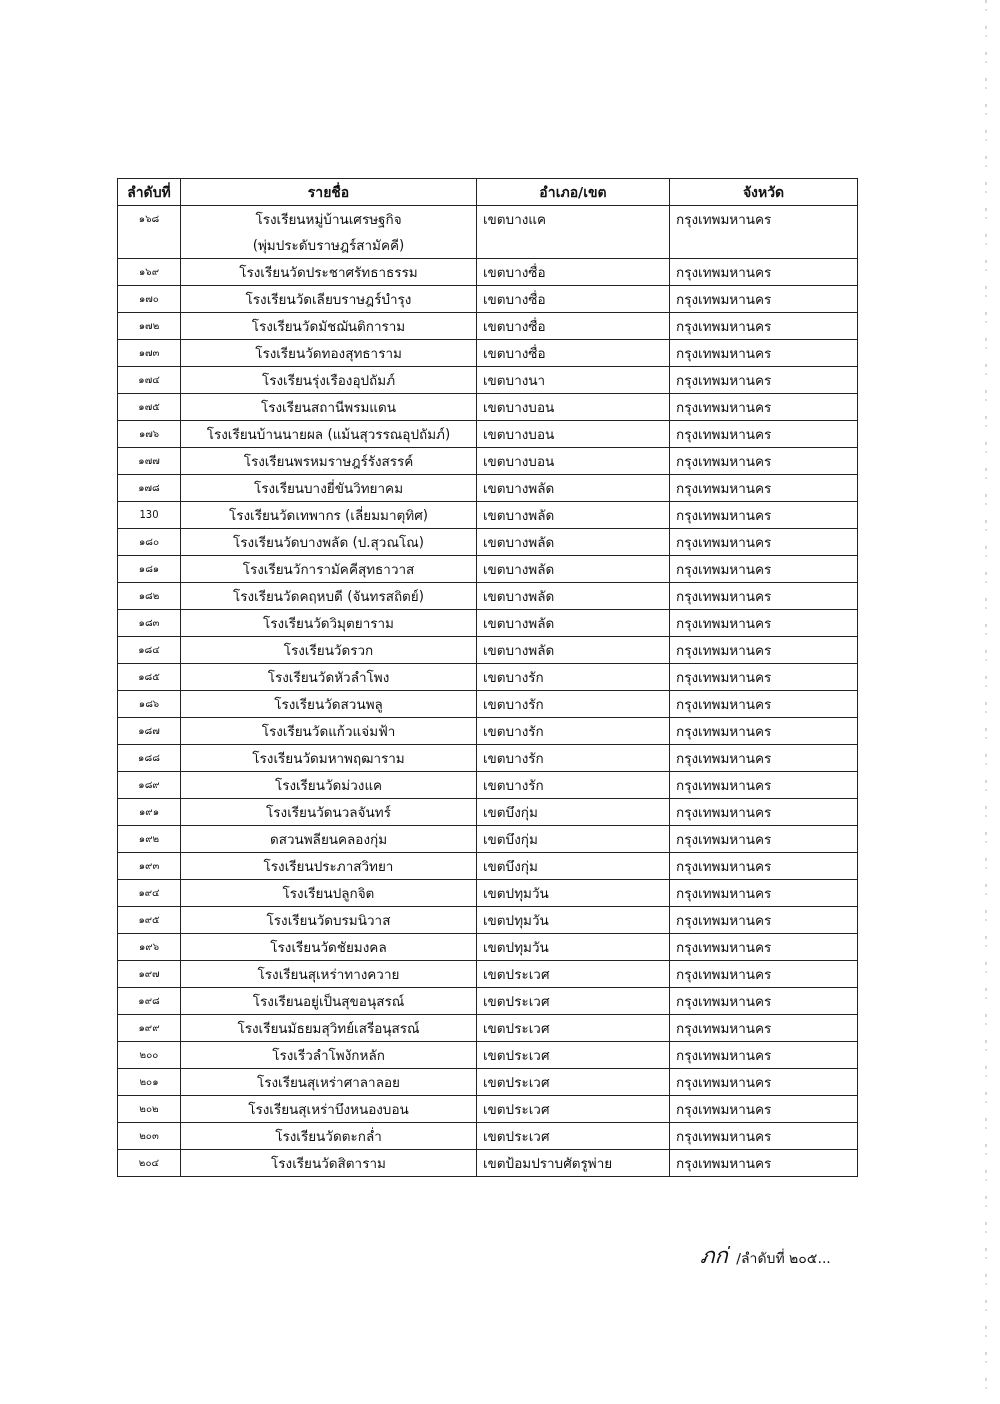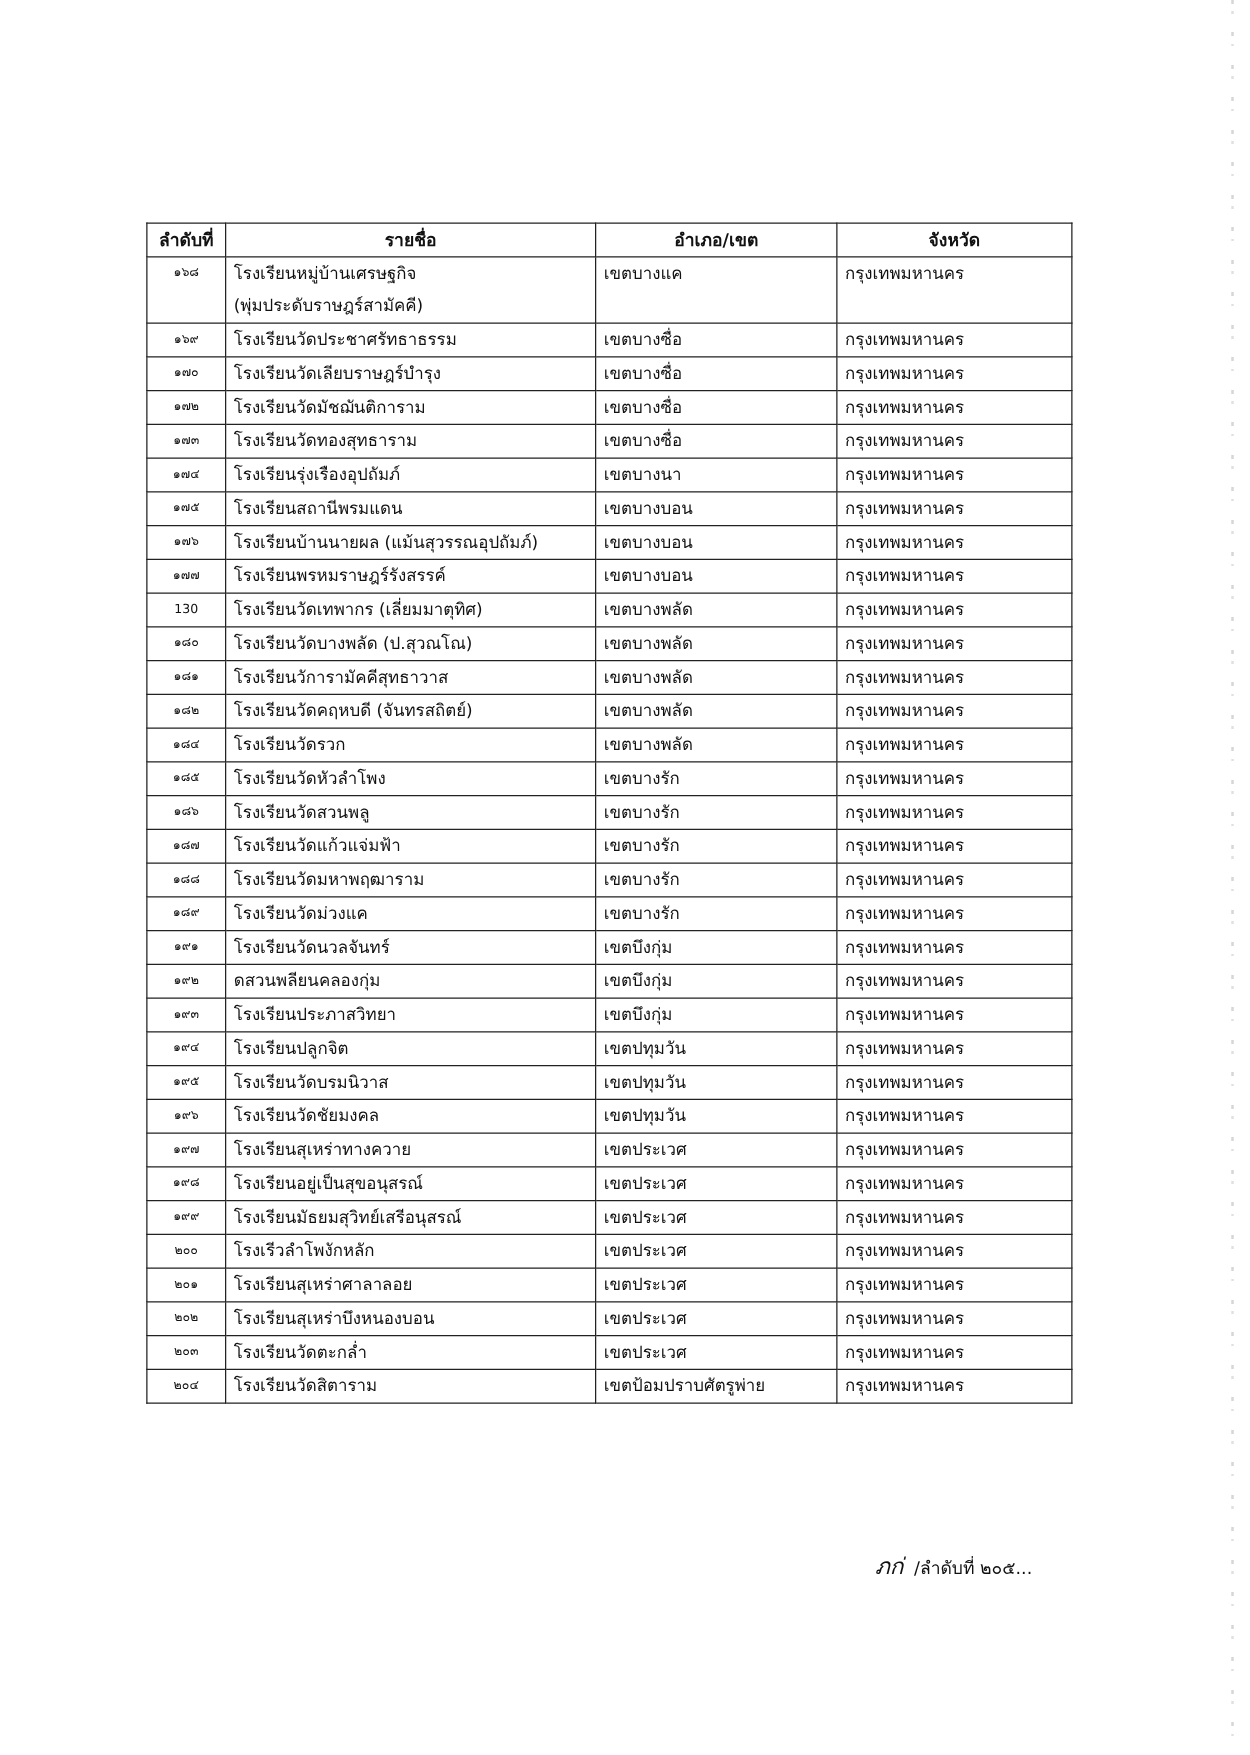"โรงเรียนหมู่บ้านเศรษฐกิจ" td.name { text-align: left -> center }
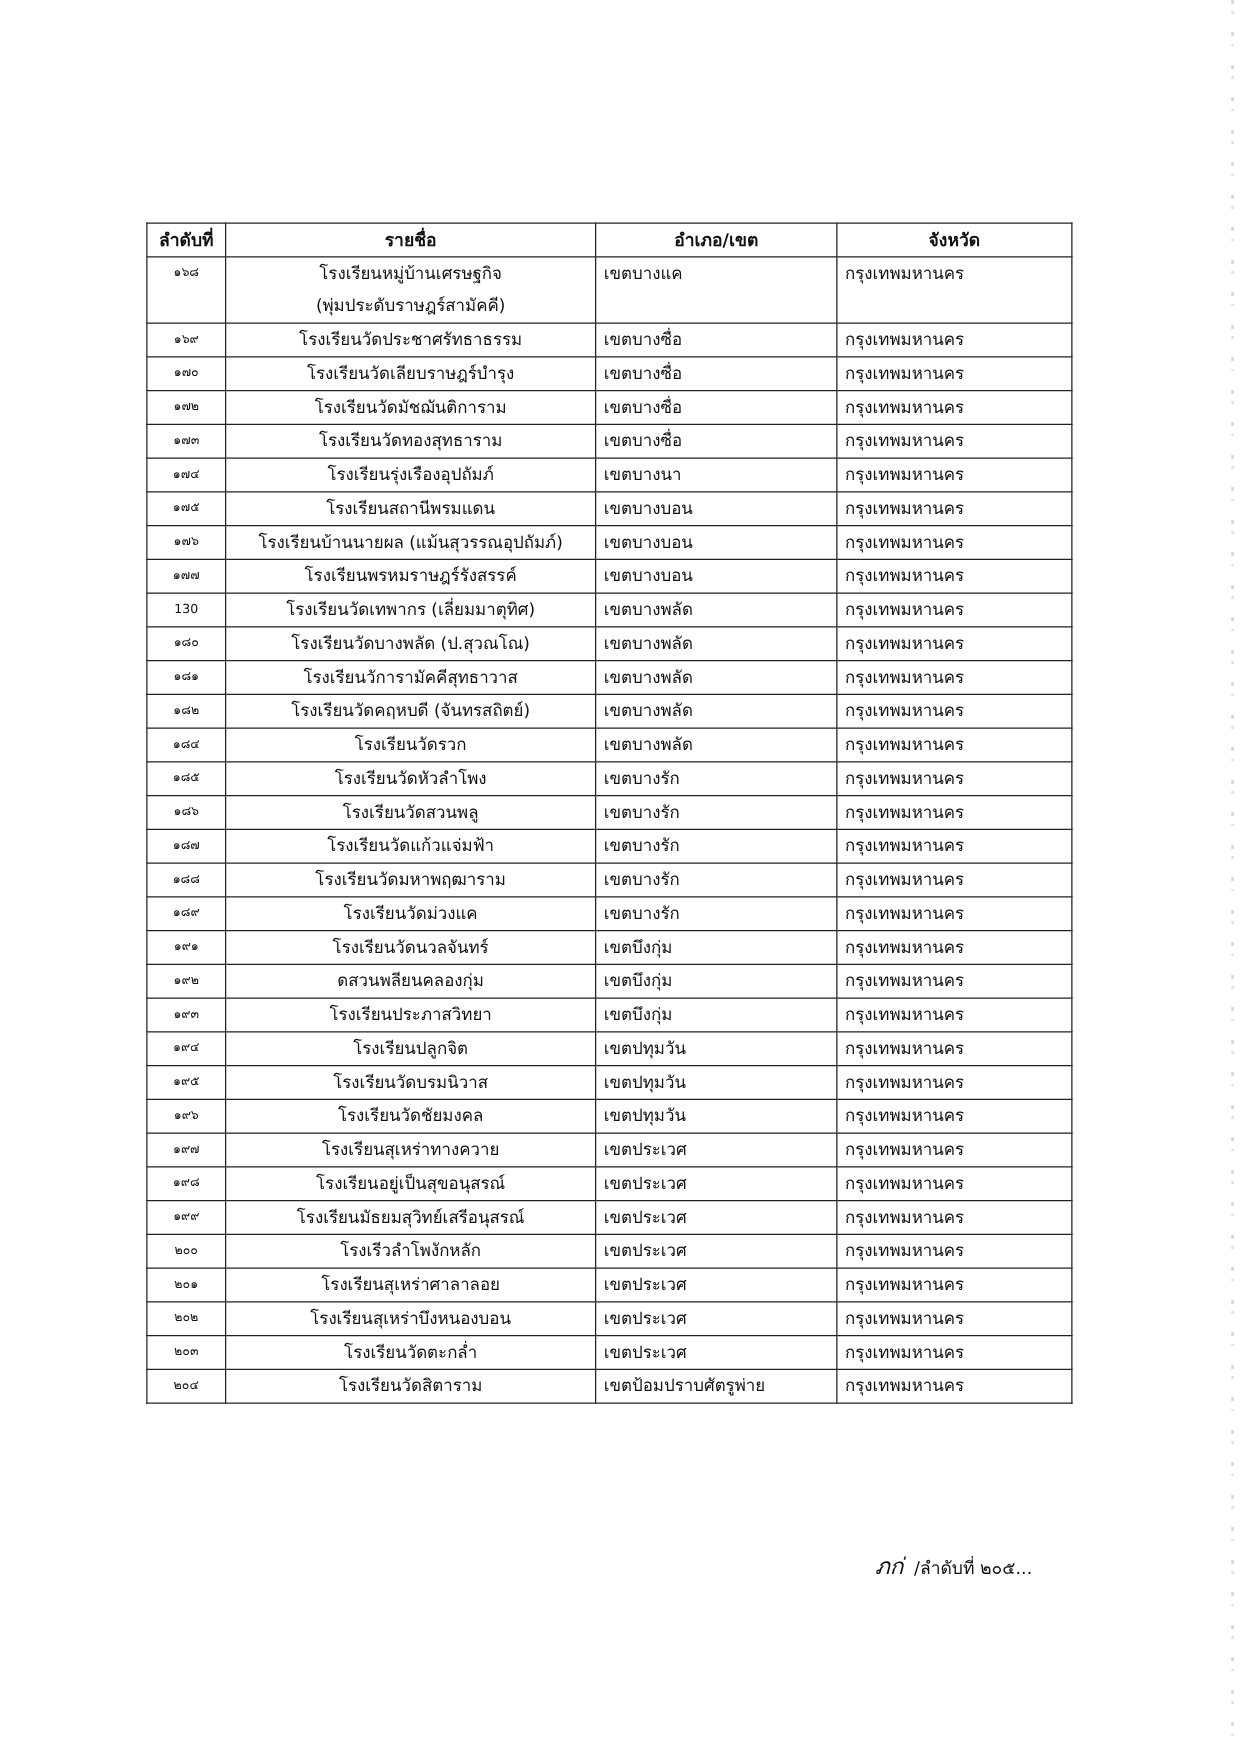"๑๗๘" tr { html: none -> <tr> <td>๑๗๘</td> <td><span>โรงเรียนบางยี่ขันวิทยาคม</span></td> <td>เขตบางพลัด</td> <td>กรุงเทพมหานคร</td> </tr> }
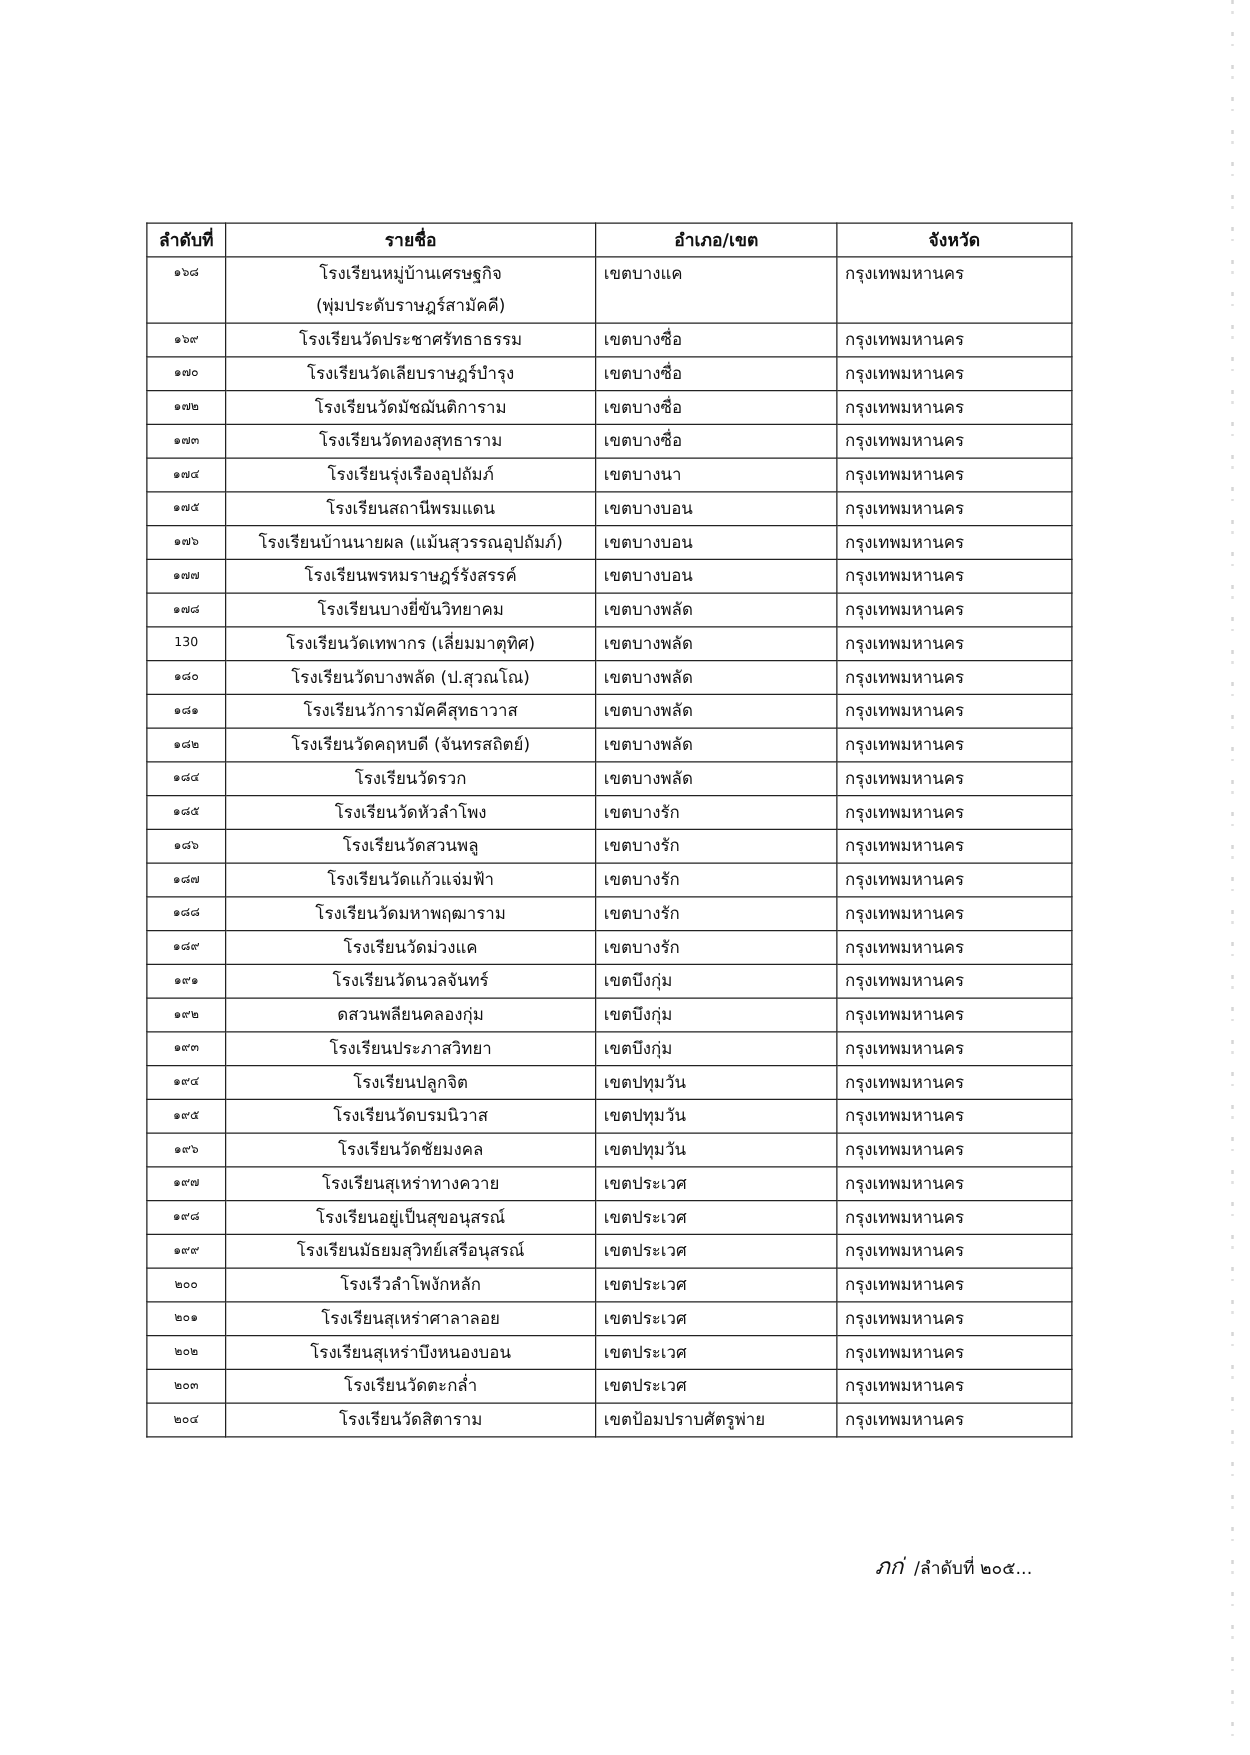"๑๘๓" tr { html: none -> <tr> <td>๑๘๓</td> <td><span>โรงเรียนวัดวิมุตยาราม</span></td> <td>เขตบางพลัด</td> <td>กรุงเทพมหานคร</td> </tr> }
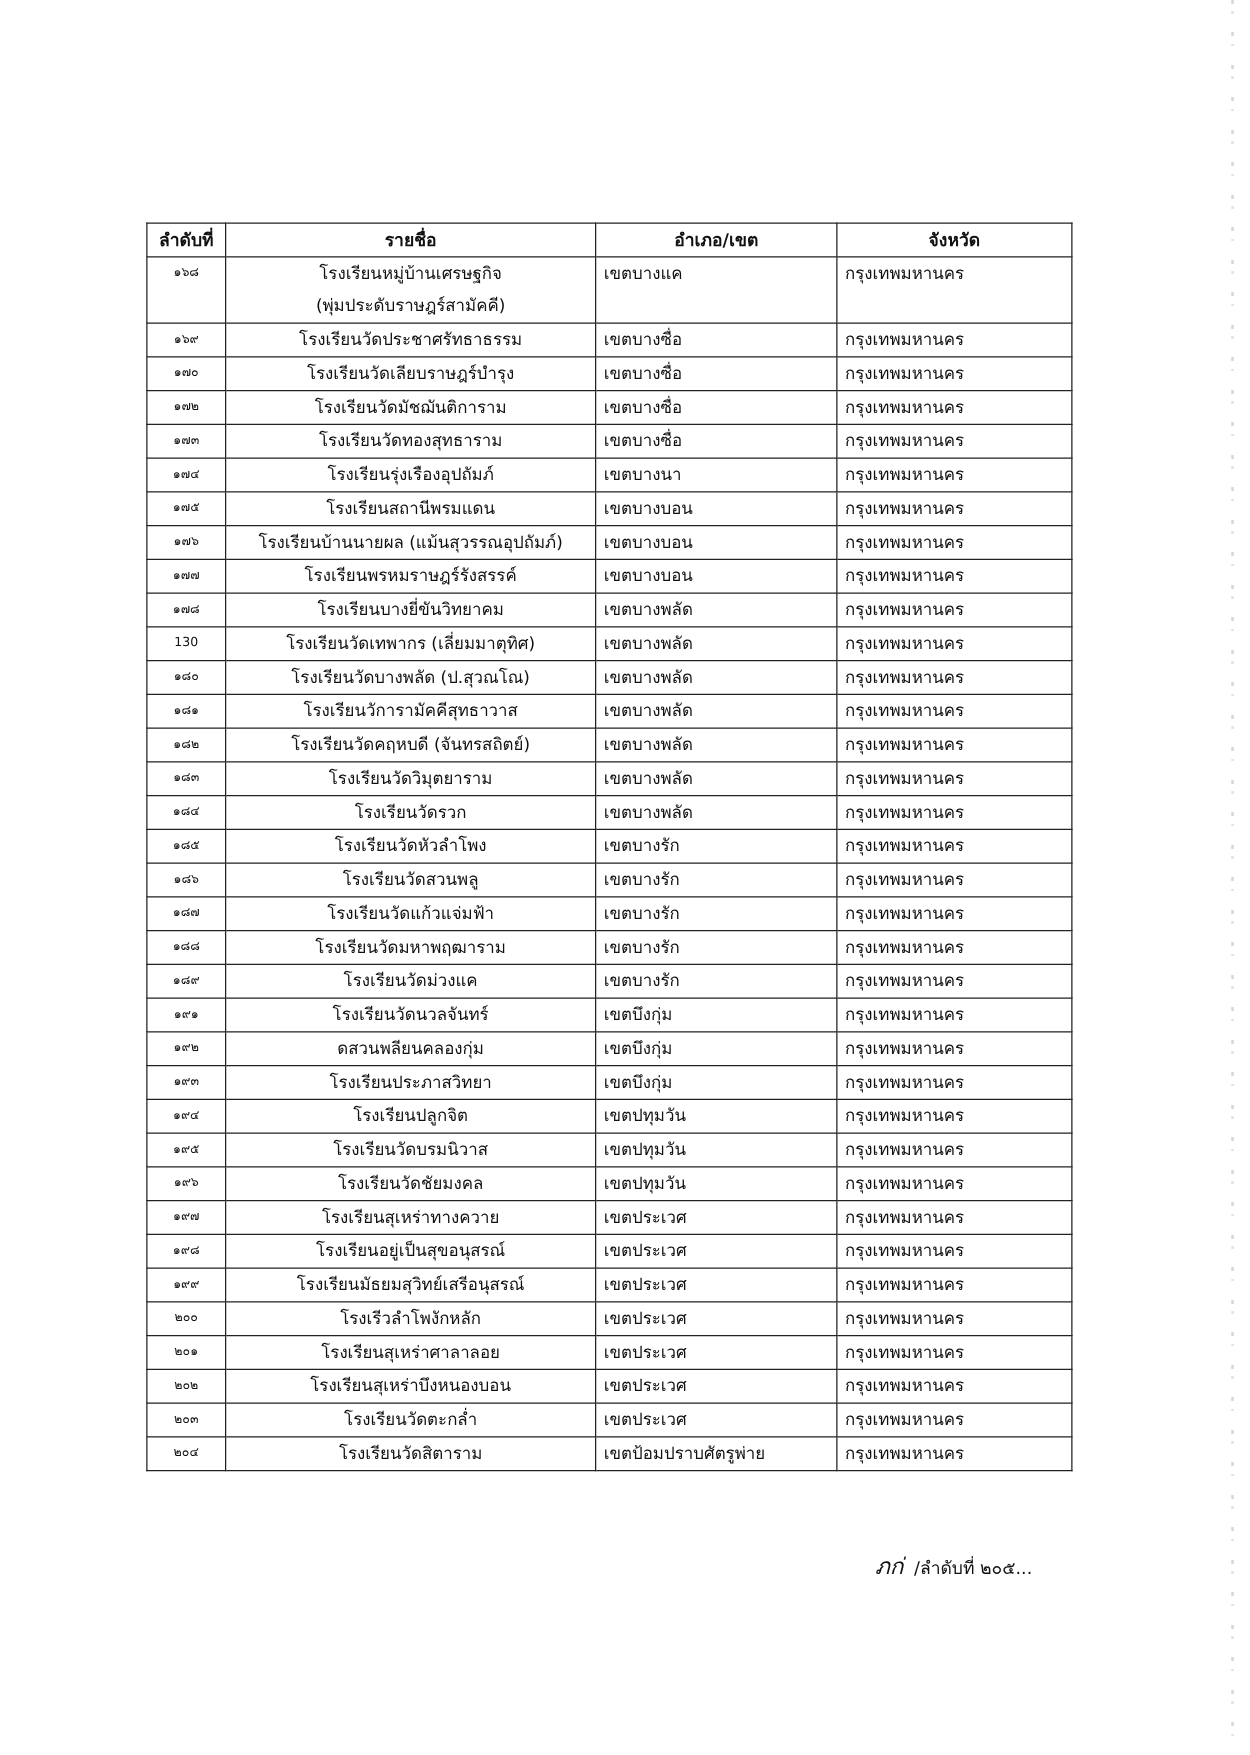"ภก่" .footer-note .initials { font-size: 18px -> 22px }
